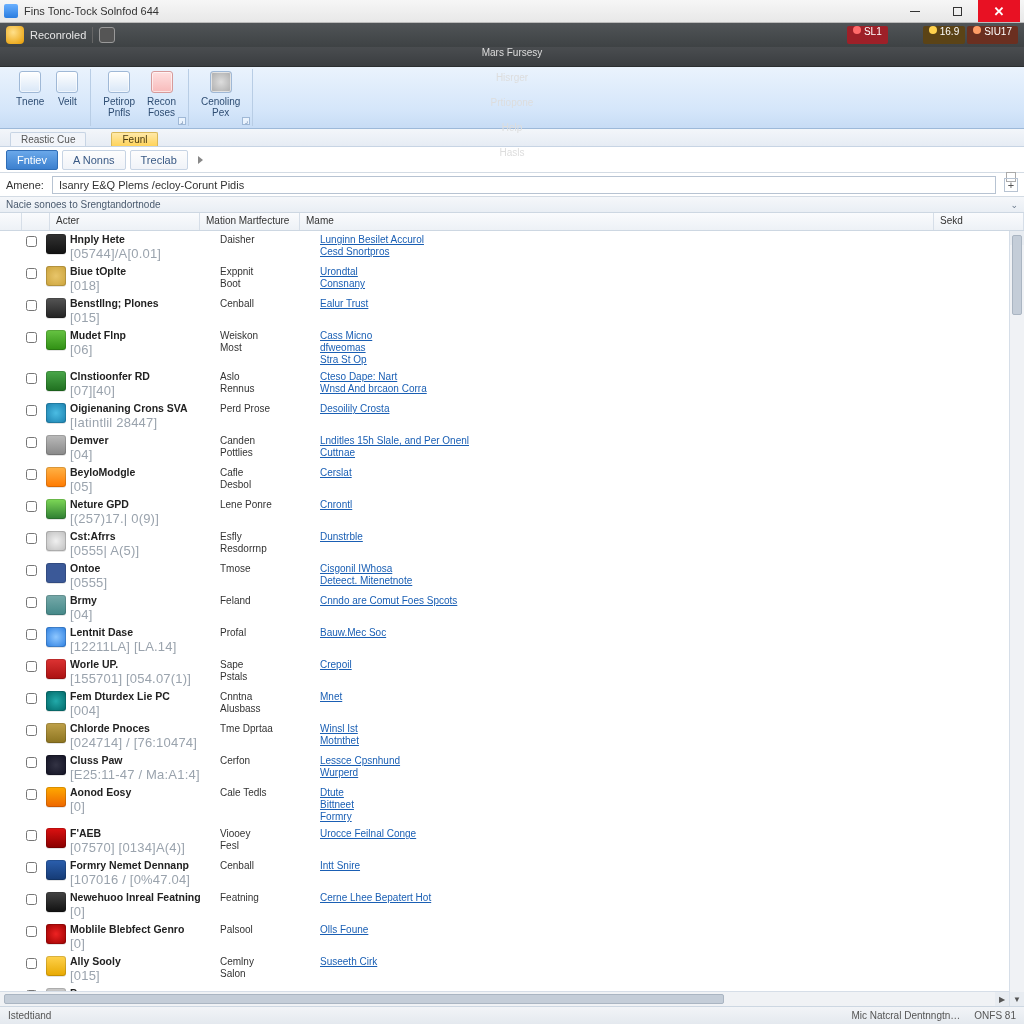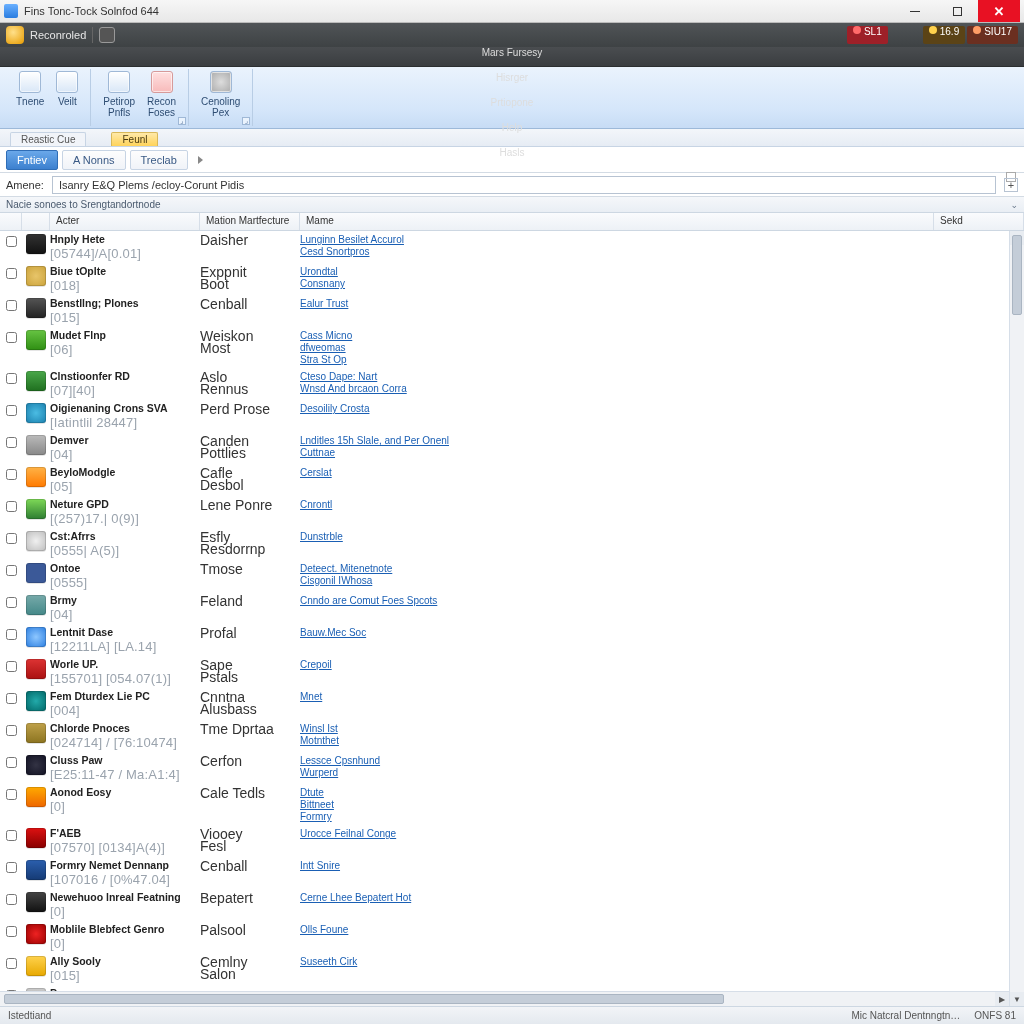"Hnply Hete" .list { padding-left: none -> 20px }
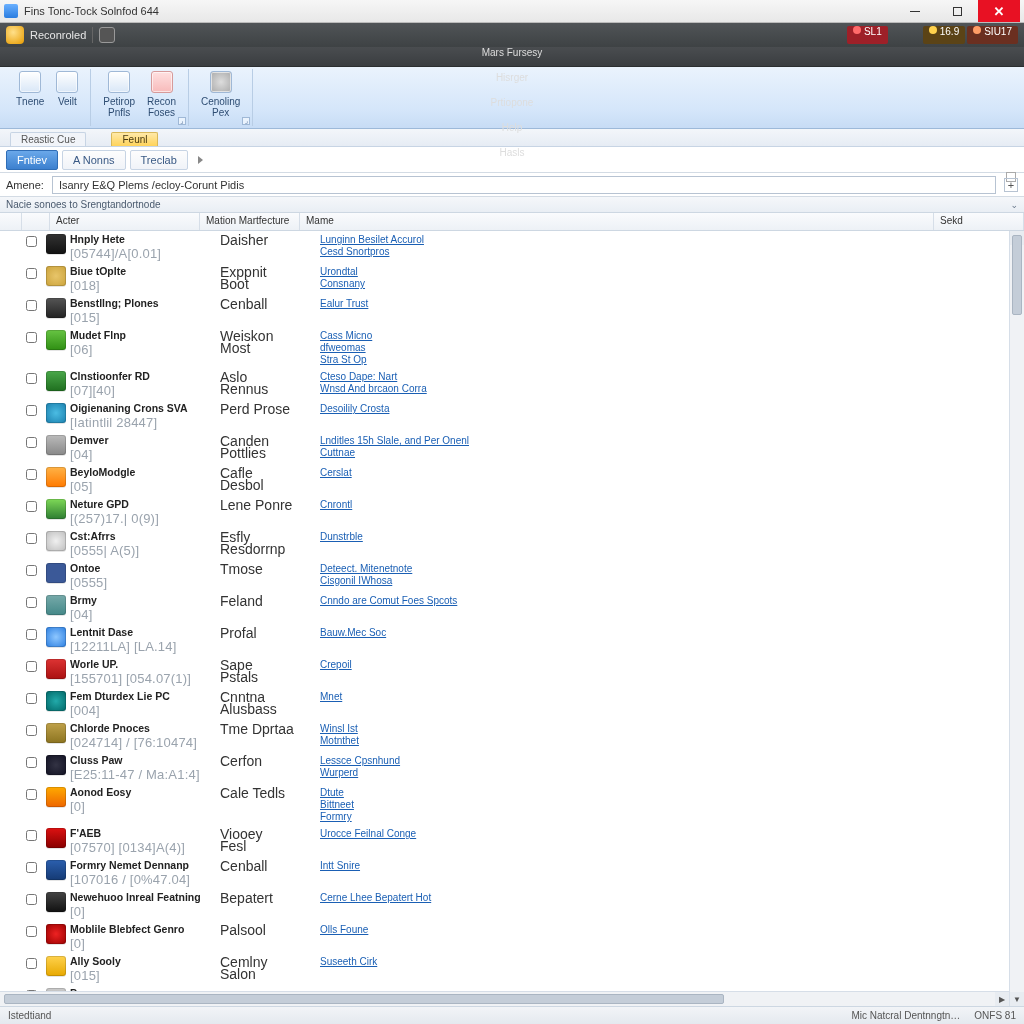"Daisher" .row .mfrcol { font-size: 14px -> 10px }
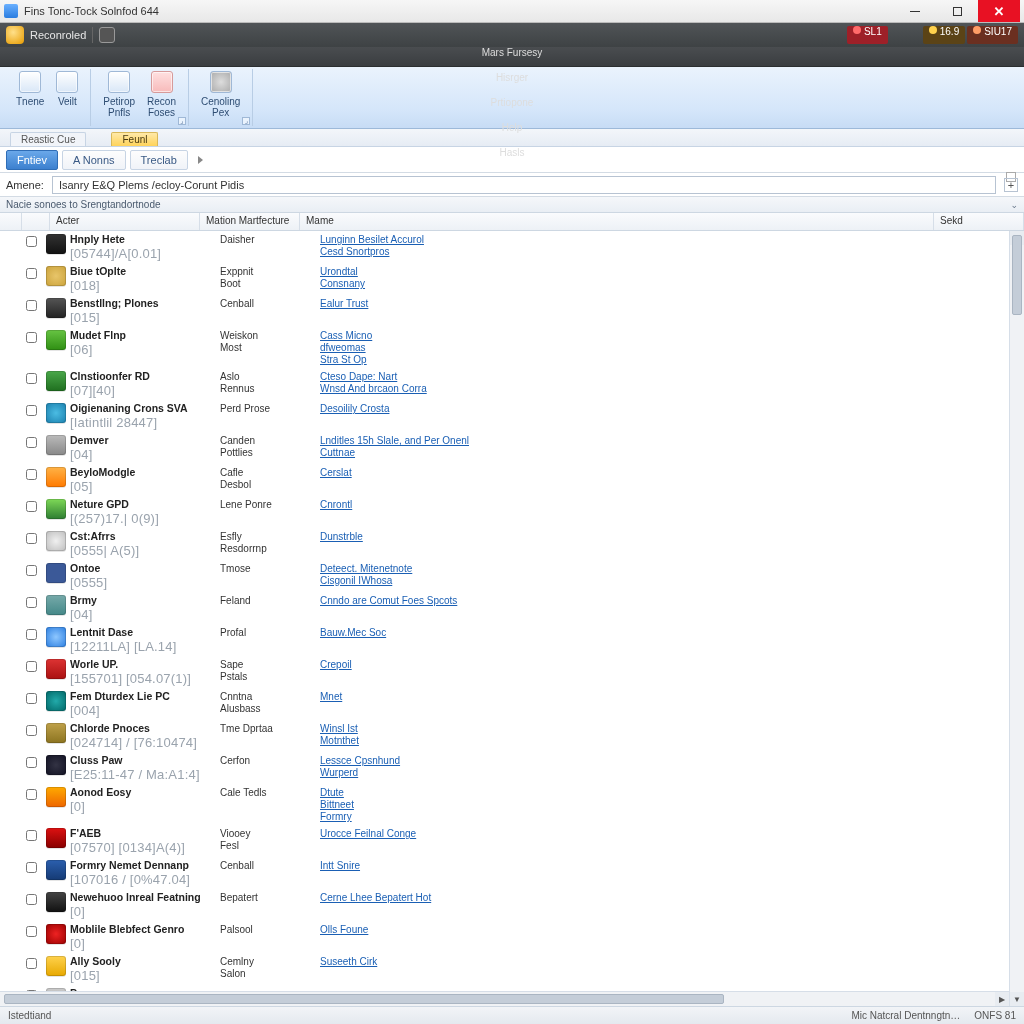"Deteect. Mitenetnote" span.lnk { order: before "Cisgonil IWhosa" -> after "Cisgonil IWhosa" }
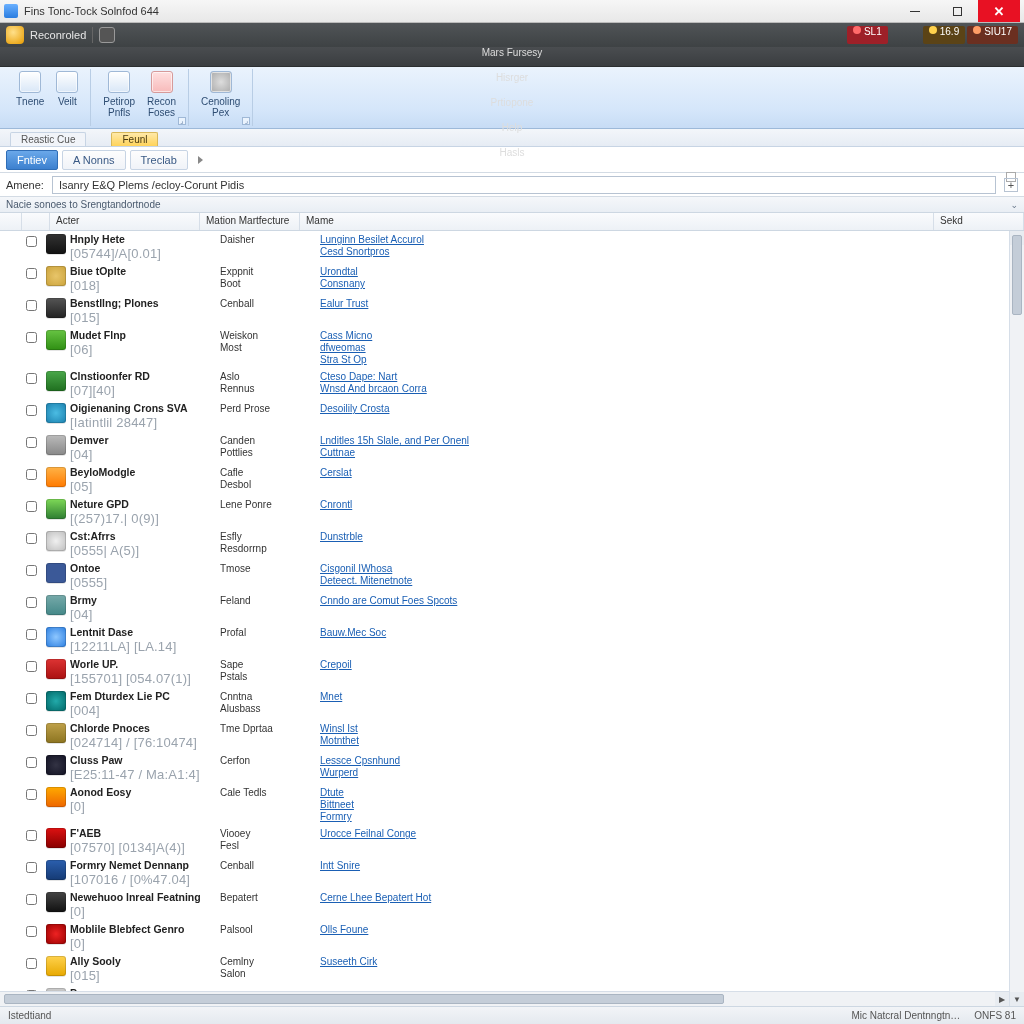"Bepatert" div.mfrcol { text: Bepatert -> Featning }
